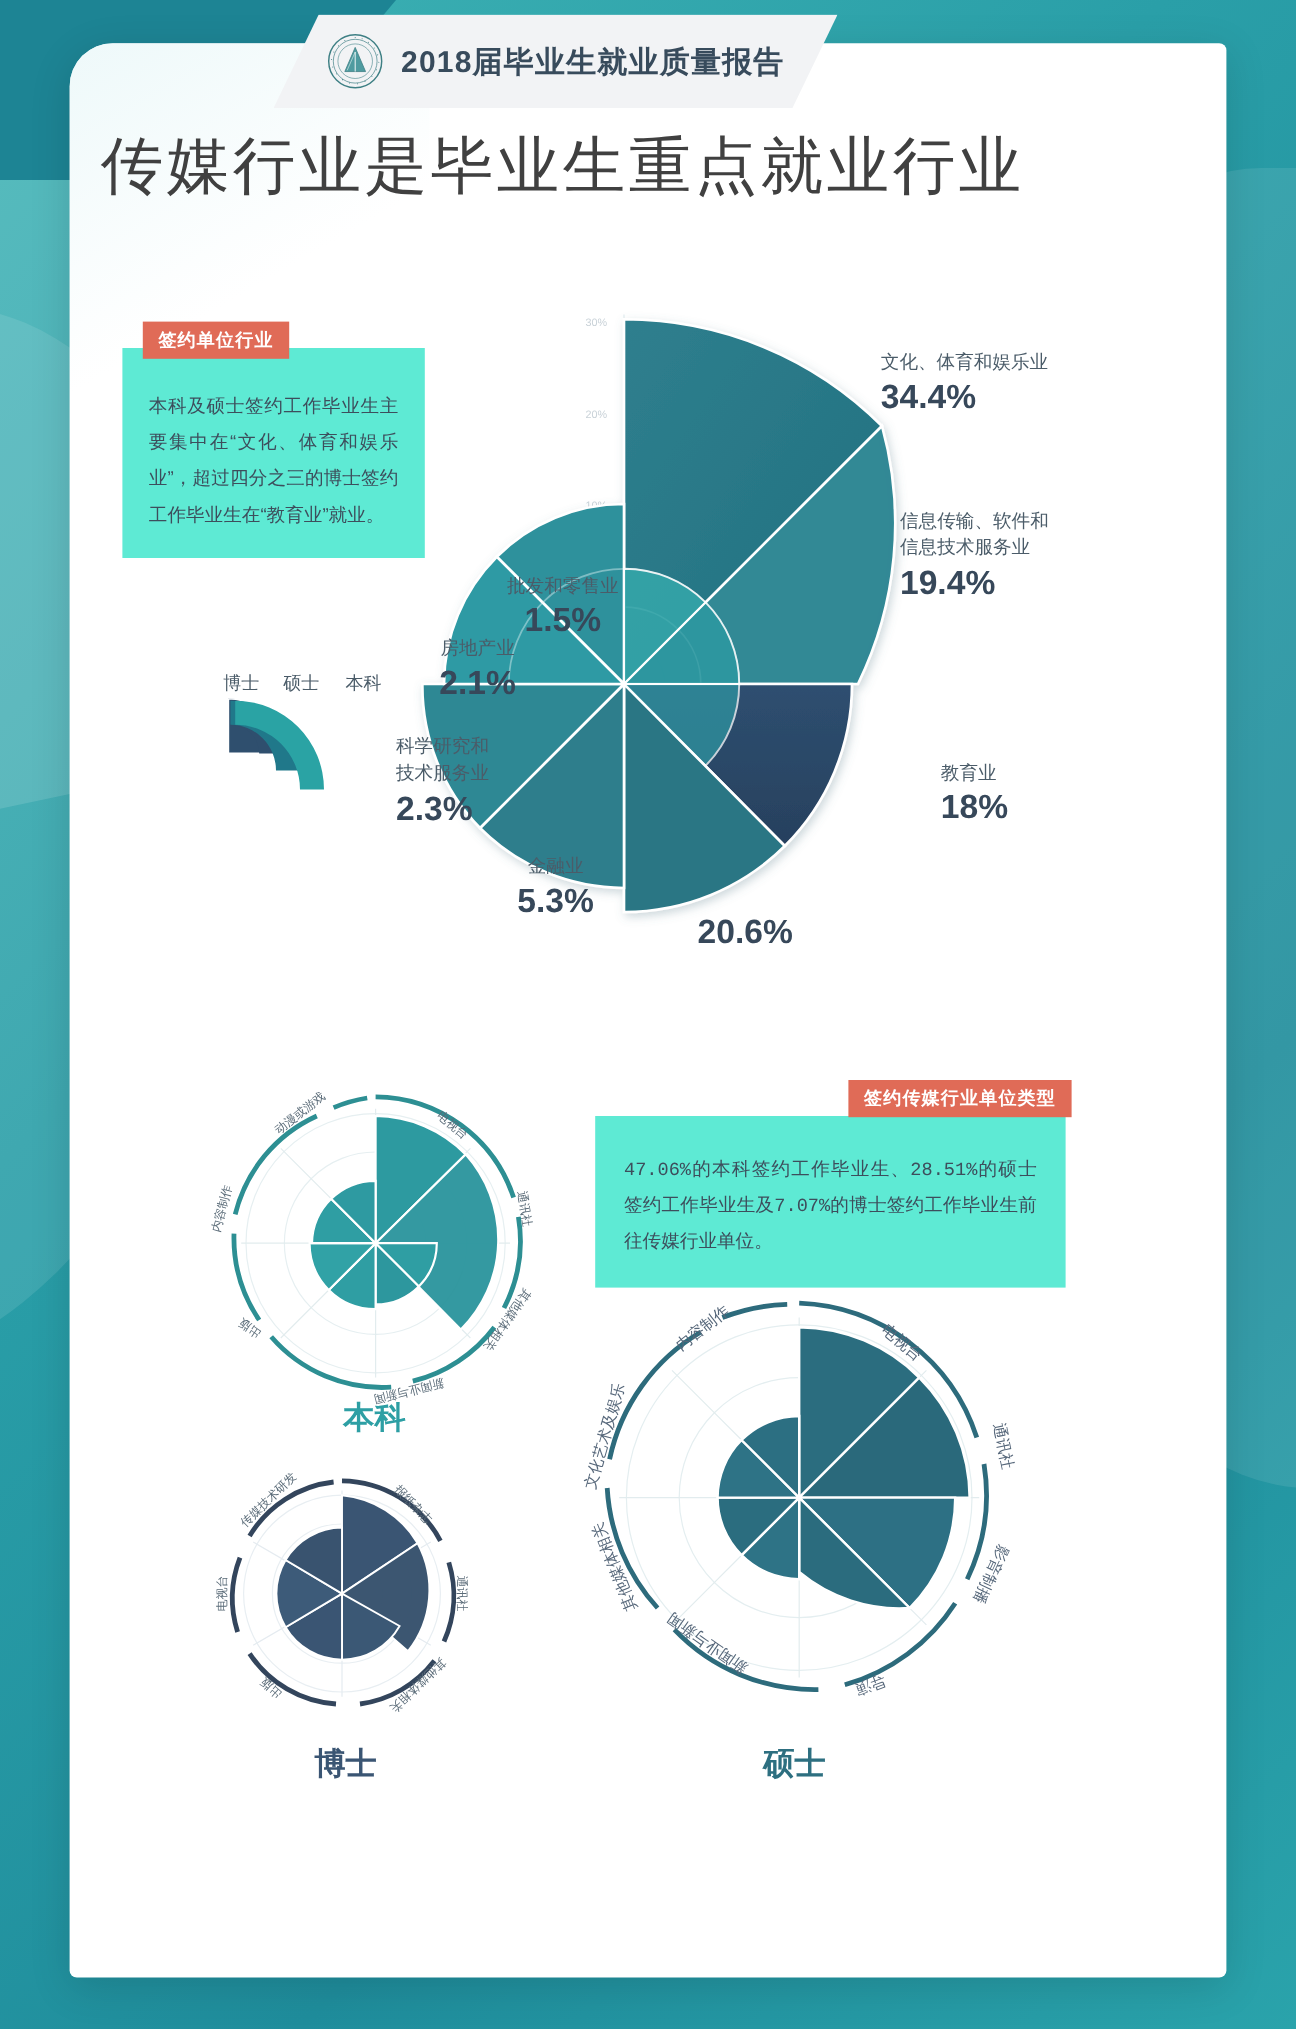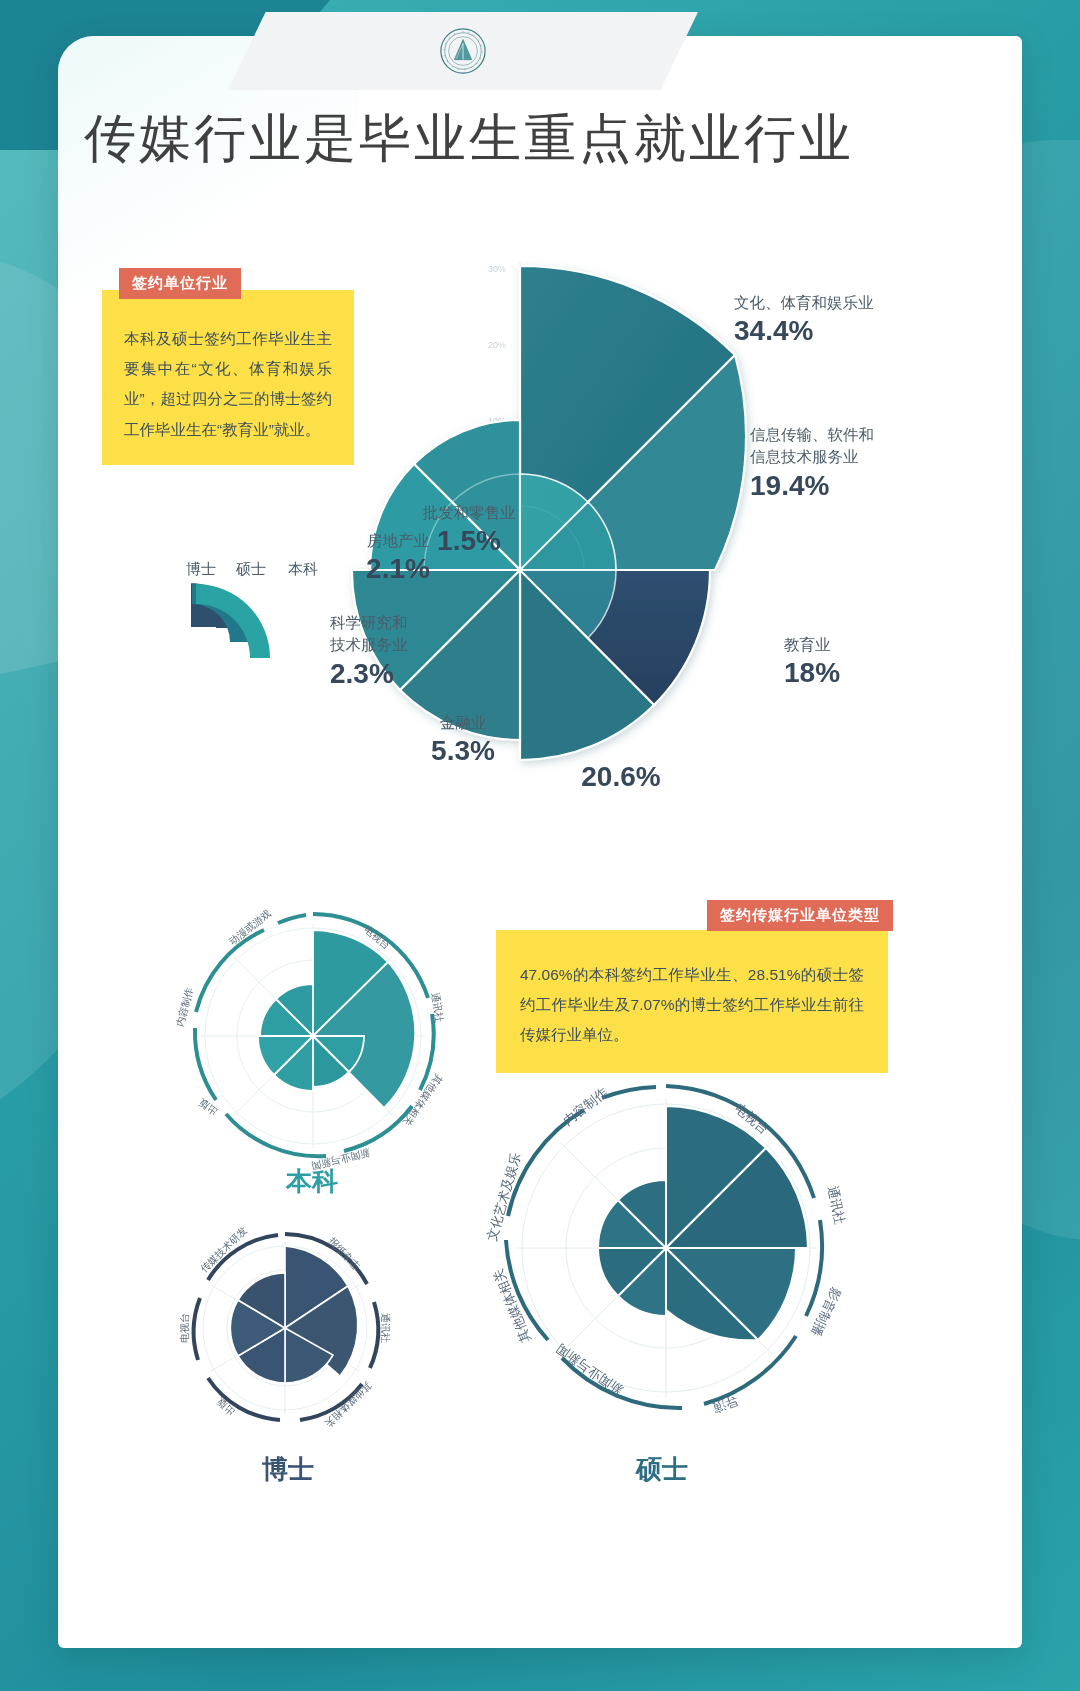"2018届毕业生就业质量报告" div.ribbon-title { html: none -> <div>2018届毕业生就业质量报告</div> }
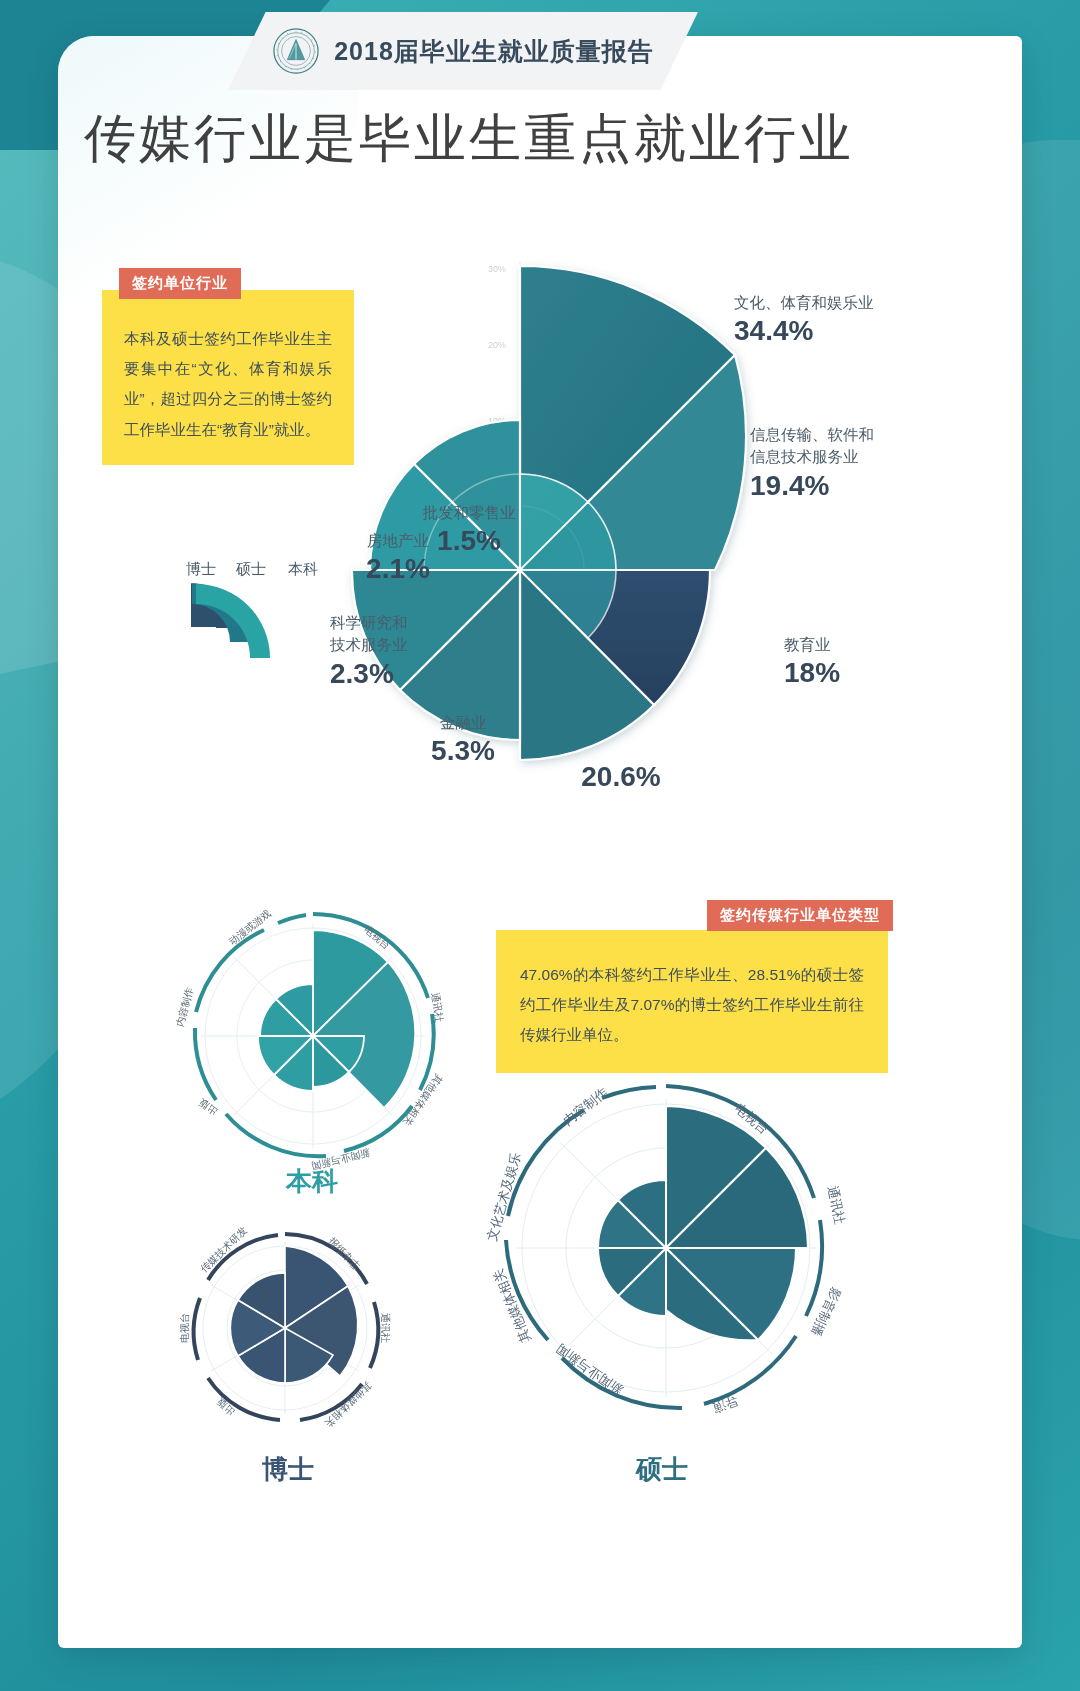"本科及硕士签约工作毕业生主要集中在“文化、体育和娱乐业”，超过四分之三的博士签约" .info-box { background: #fde047 -> #5eead4 }
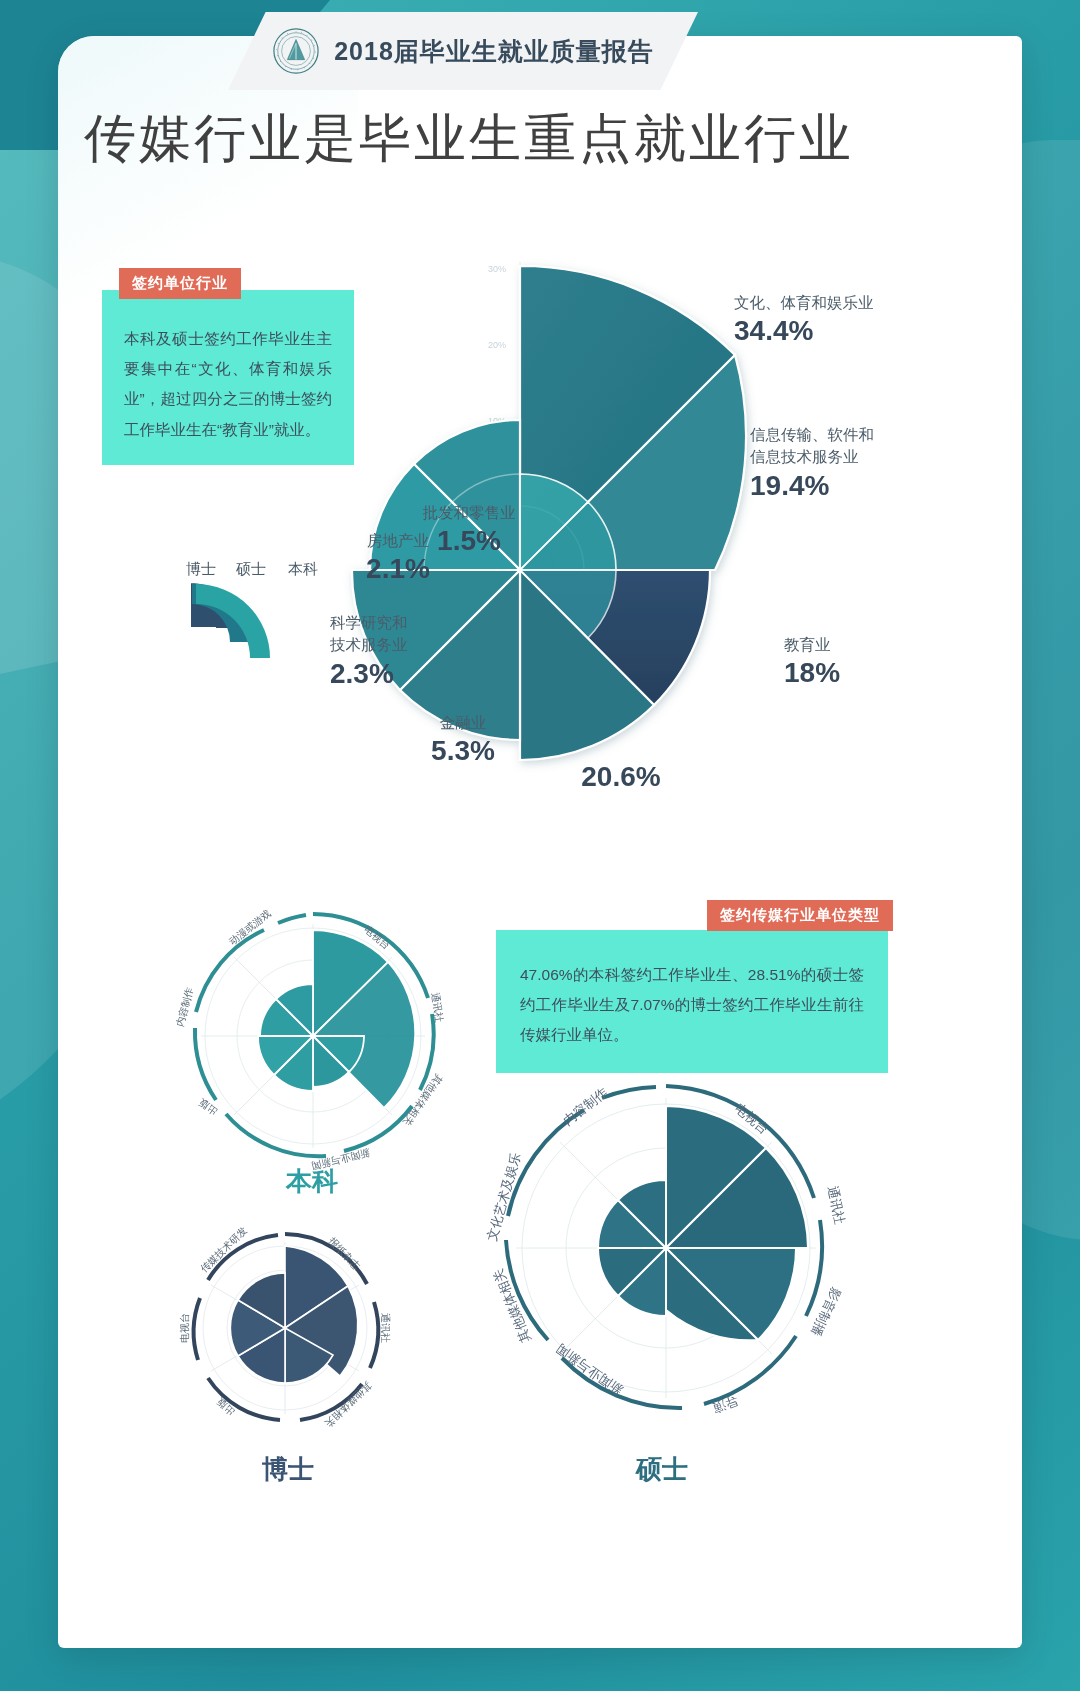"批发和零售业" #co-wholesale { top: 502px -> 478px }
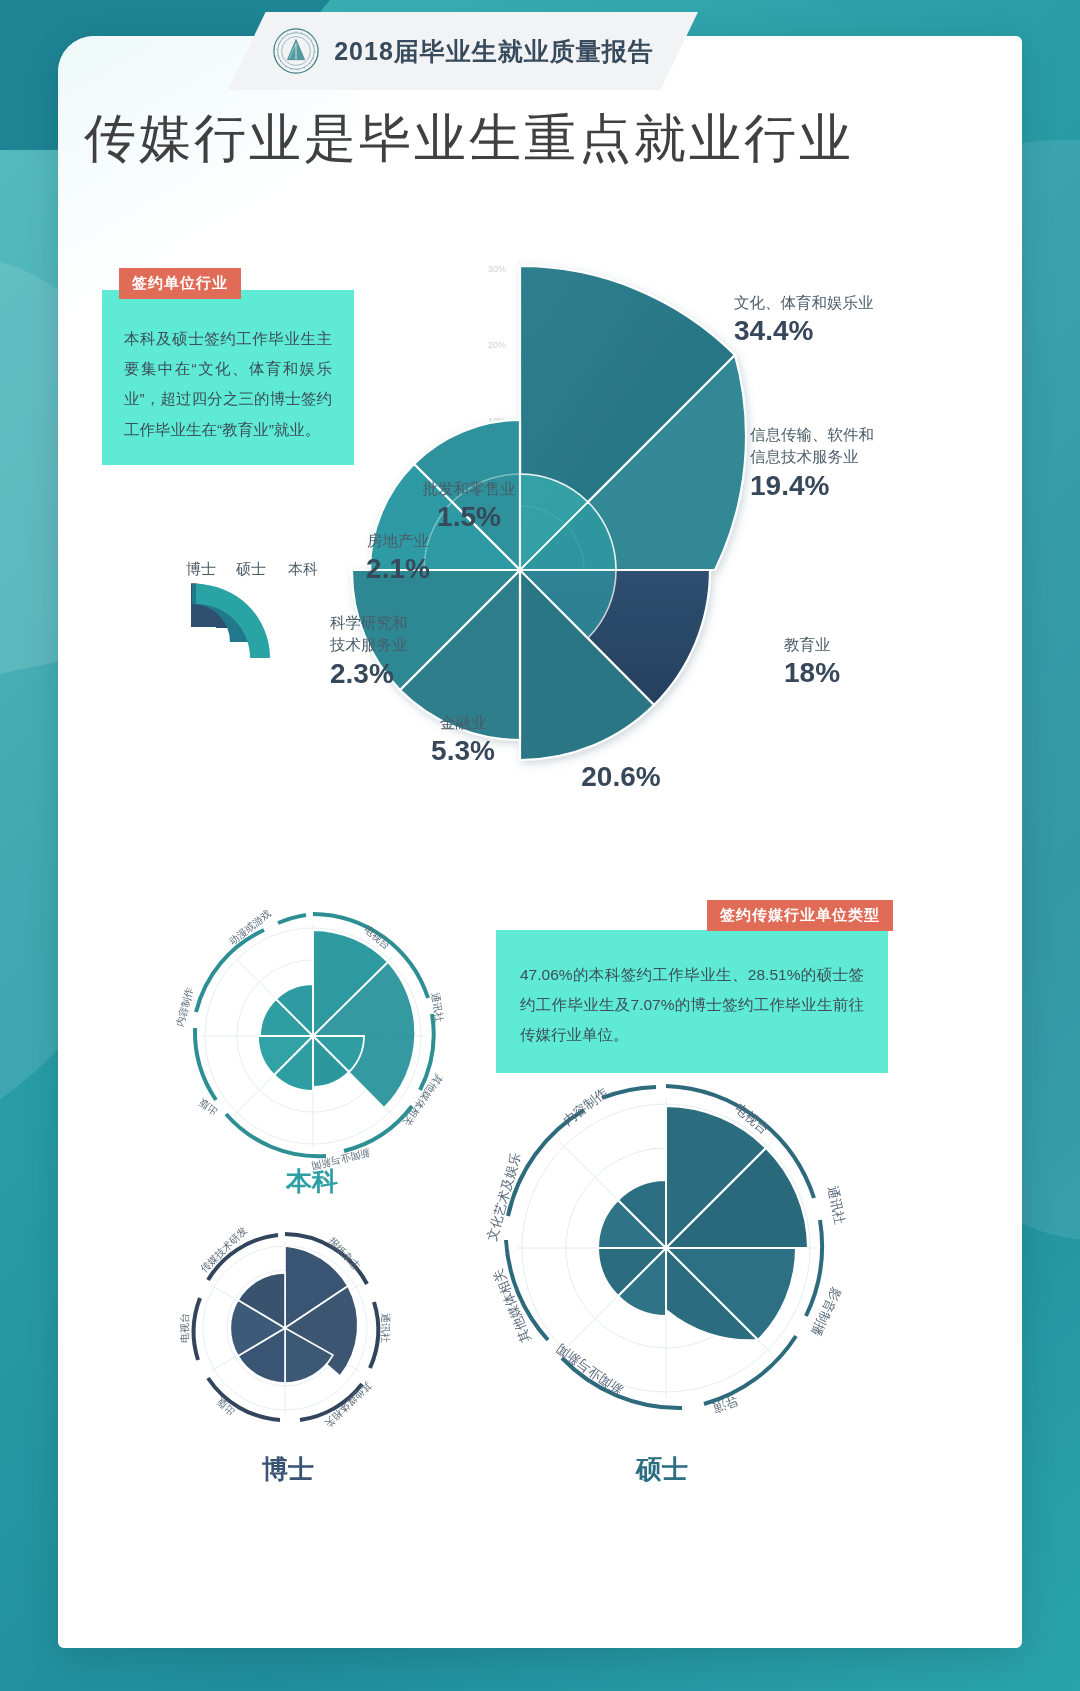"47.06%的本科签约工作毕业生、28.51%的硕士签约工作毕业生及7.07%的" #info-box-2 { font-family: none -> Liberation Mono, monospace }
